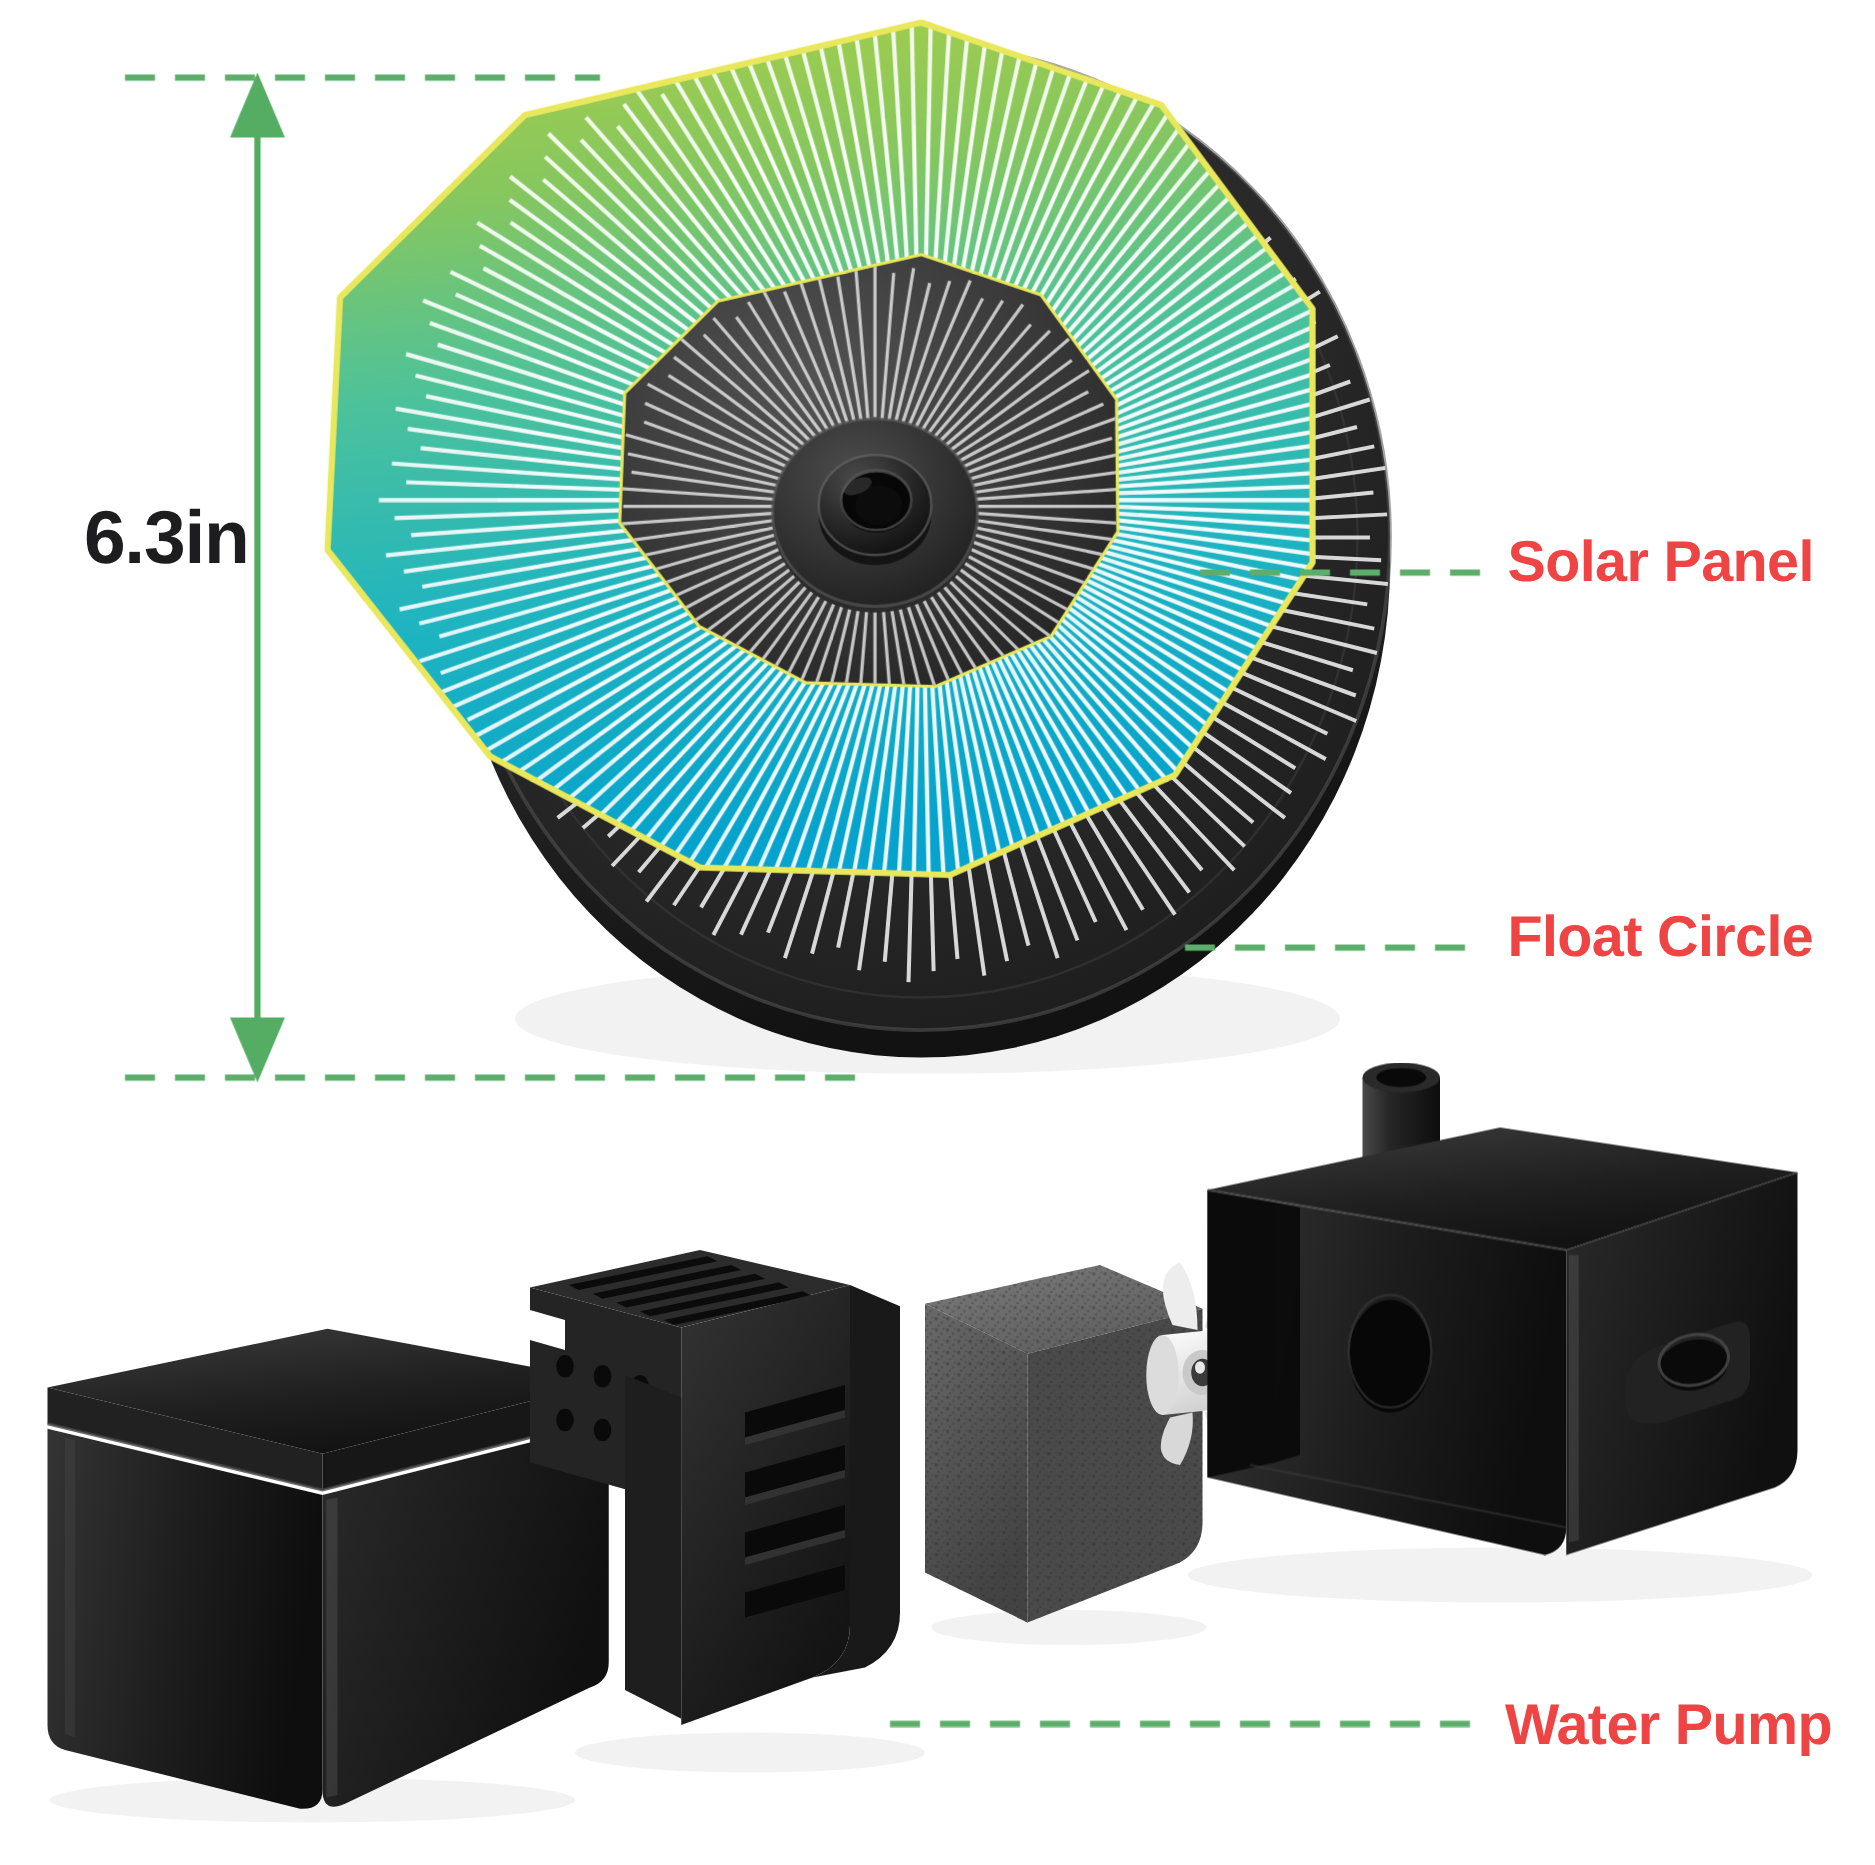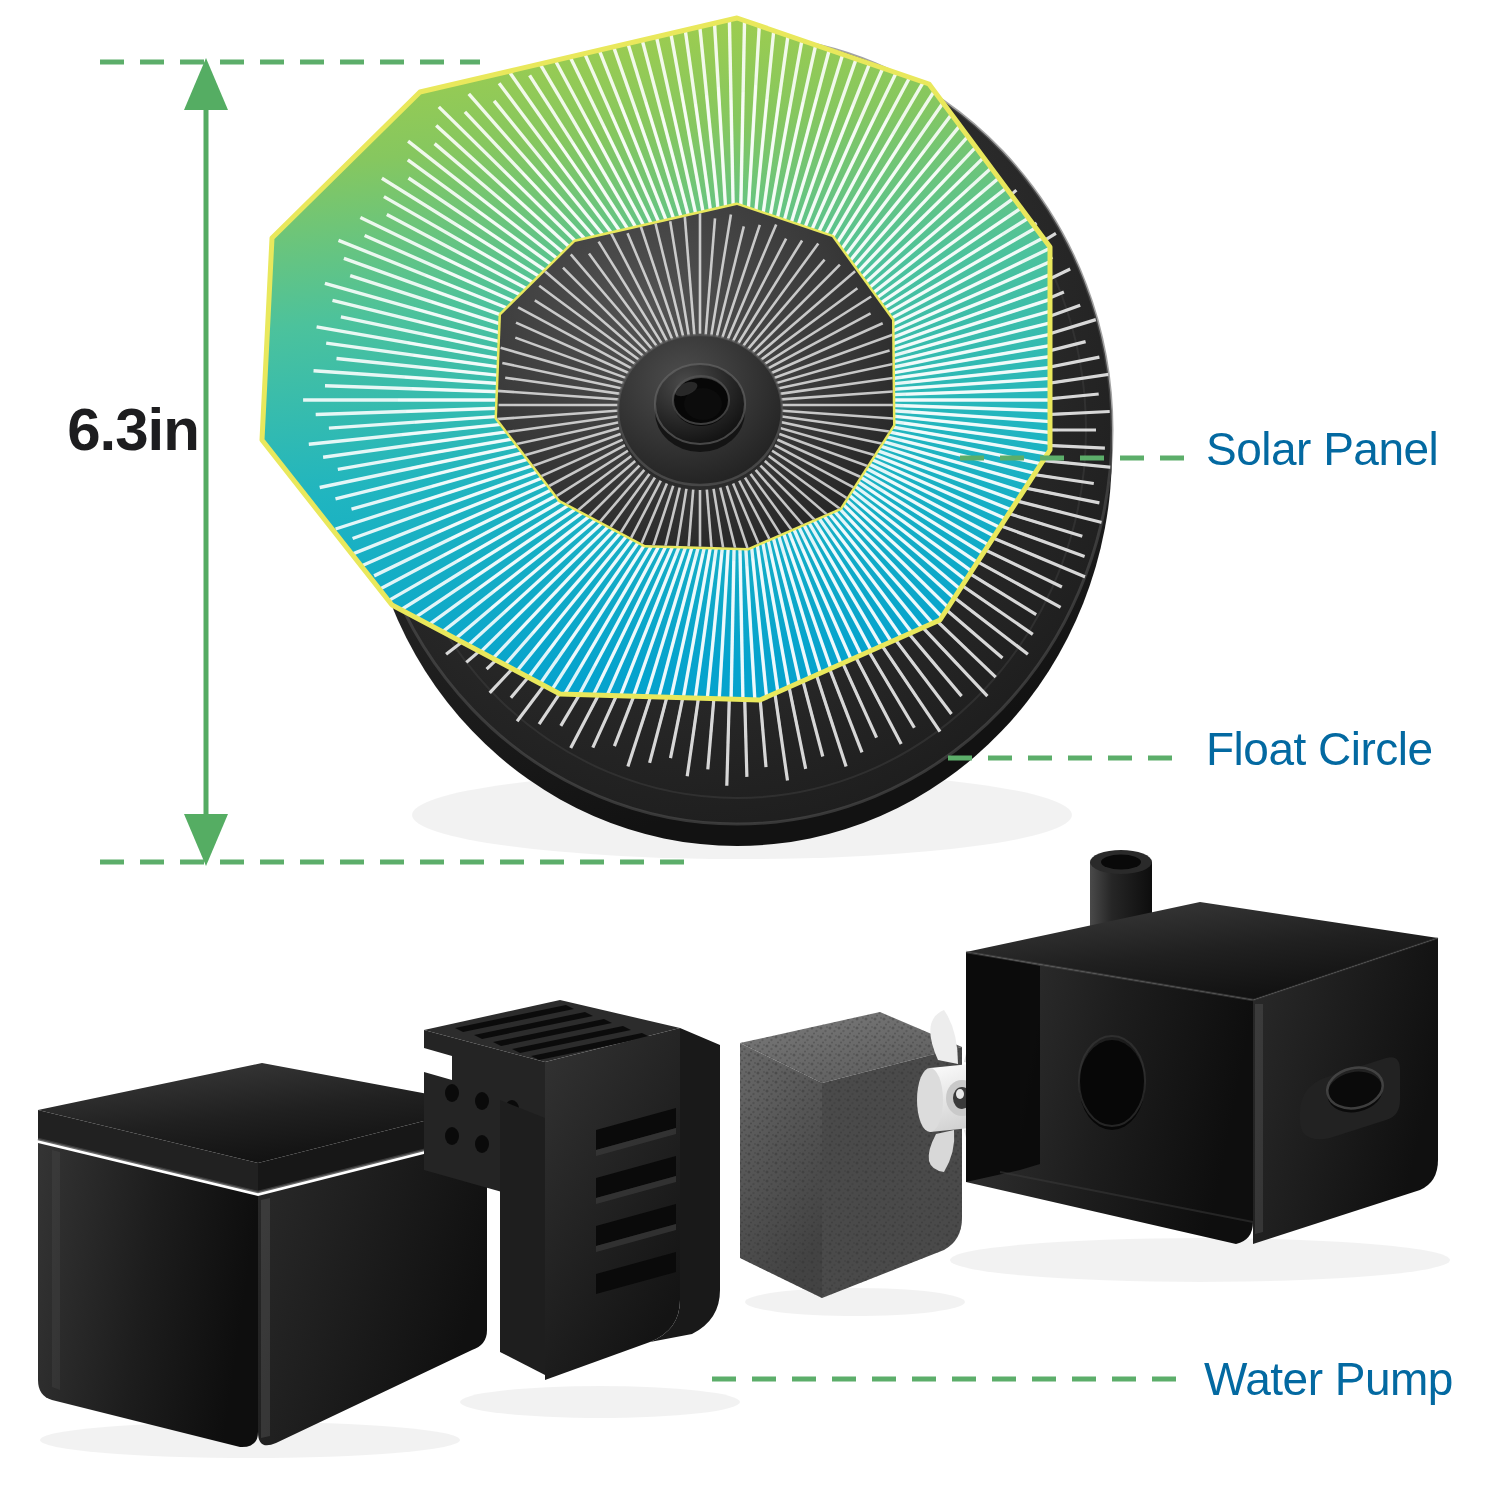"Solar Panel" .callout { color: #0369a1 -> #ef4444; font-weight: 400 -> 700 }
